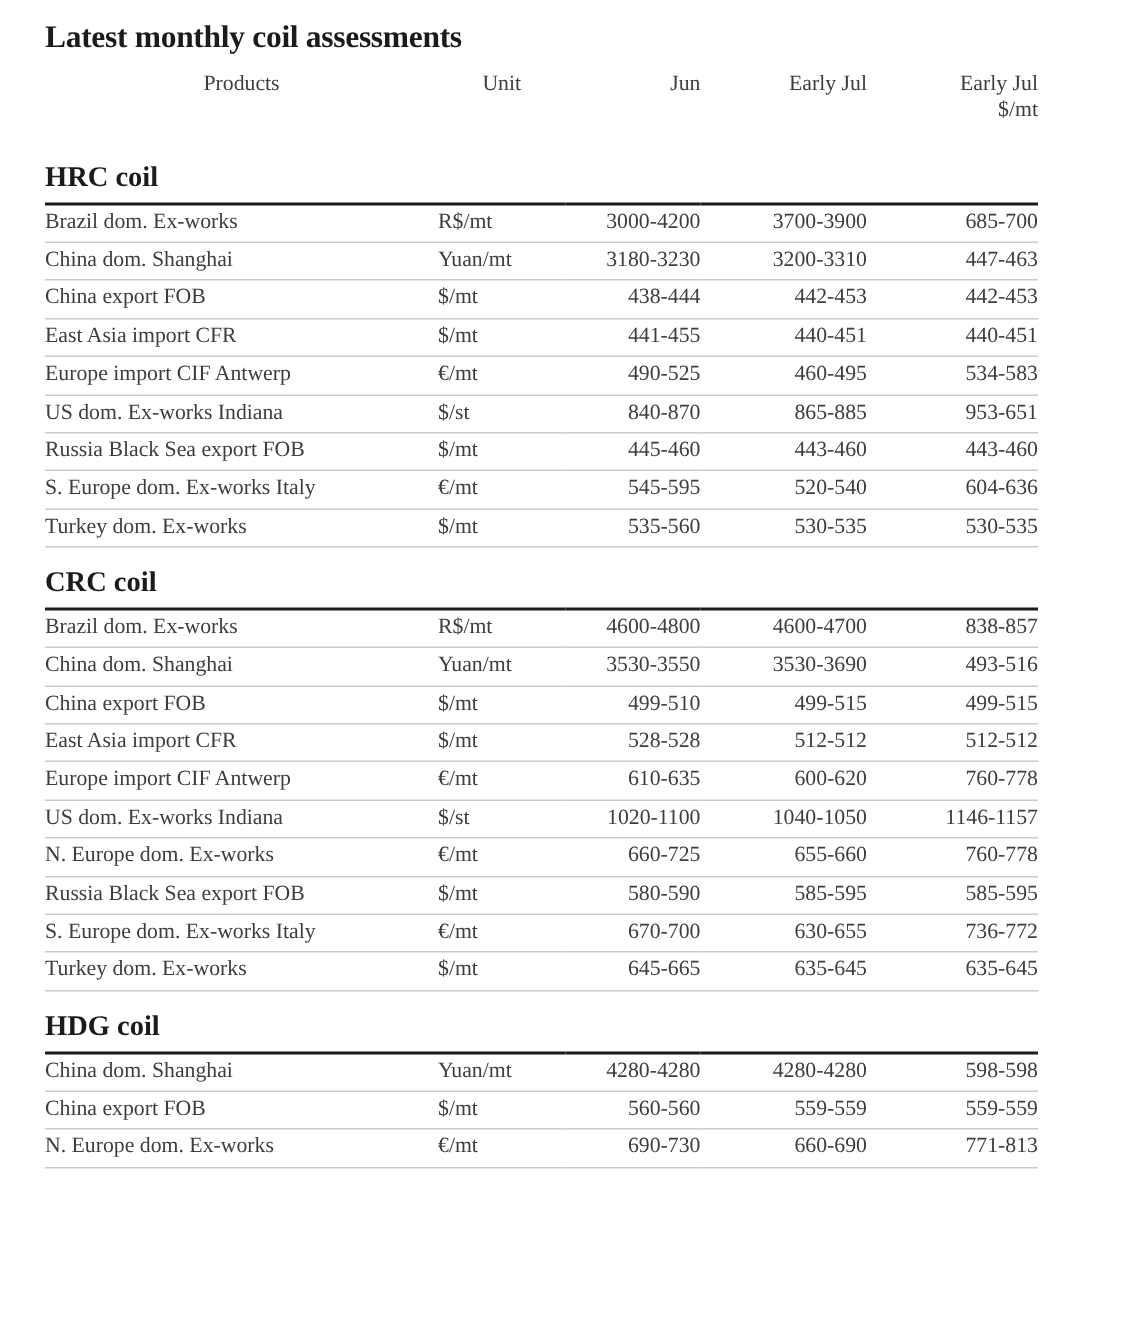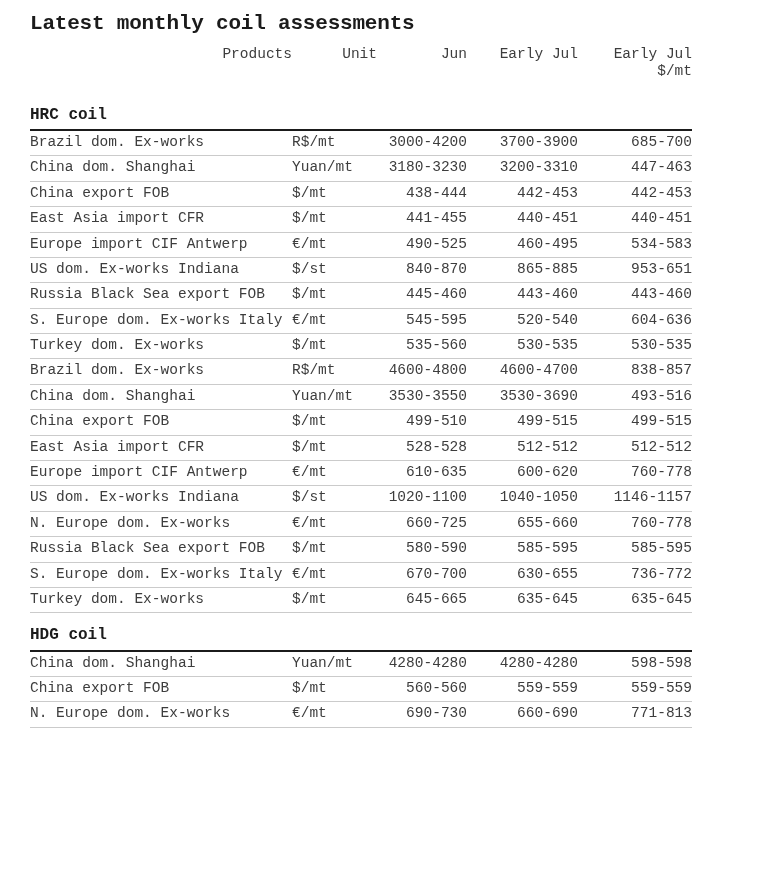"Latest monthly coil assessments" .page { font-family: Liberation Mono, monospace -> Liberation Serif, serif }
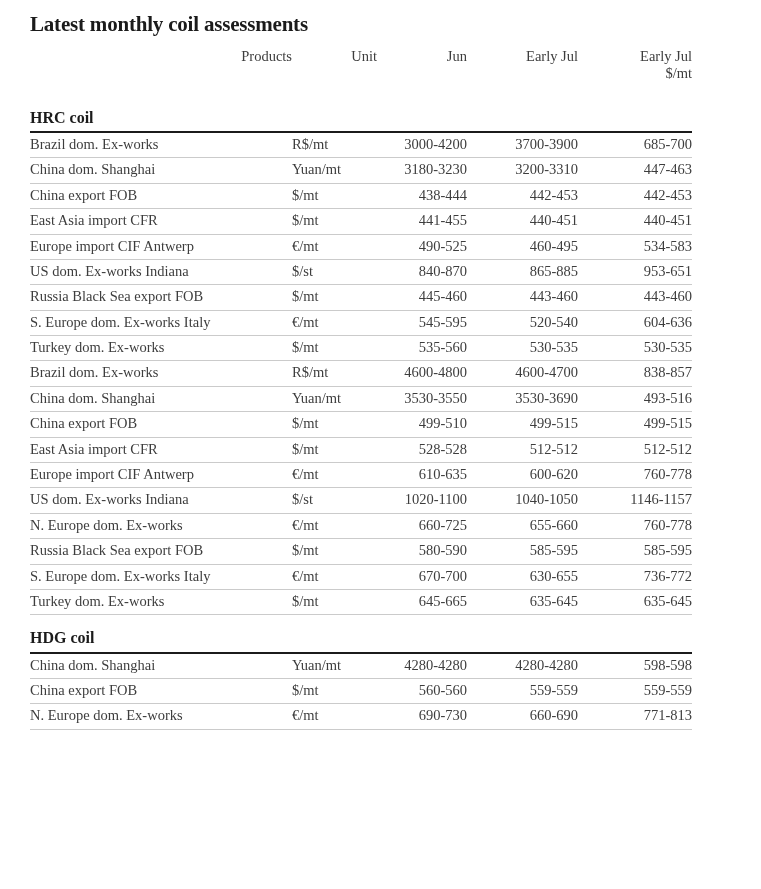"Products" thead th { text-align: right -> center }
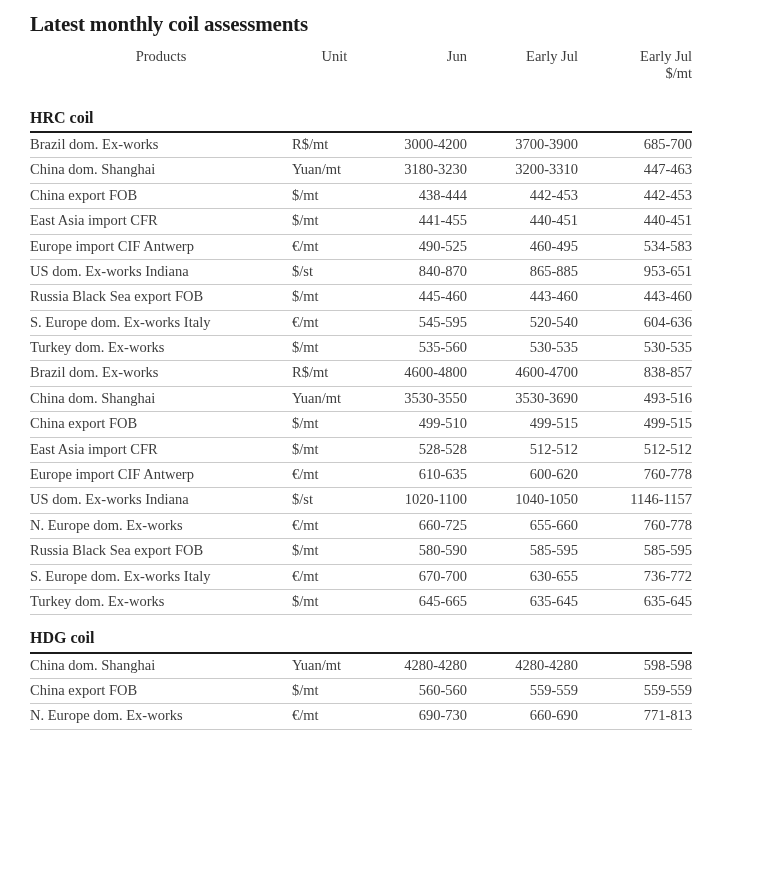"HRC coil" td.section-name { font-size: 16px -> 19px }
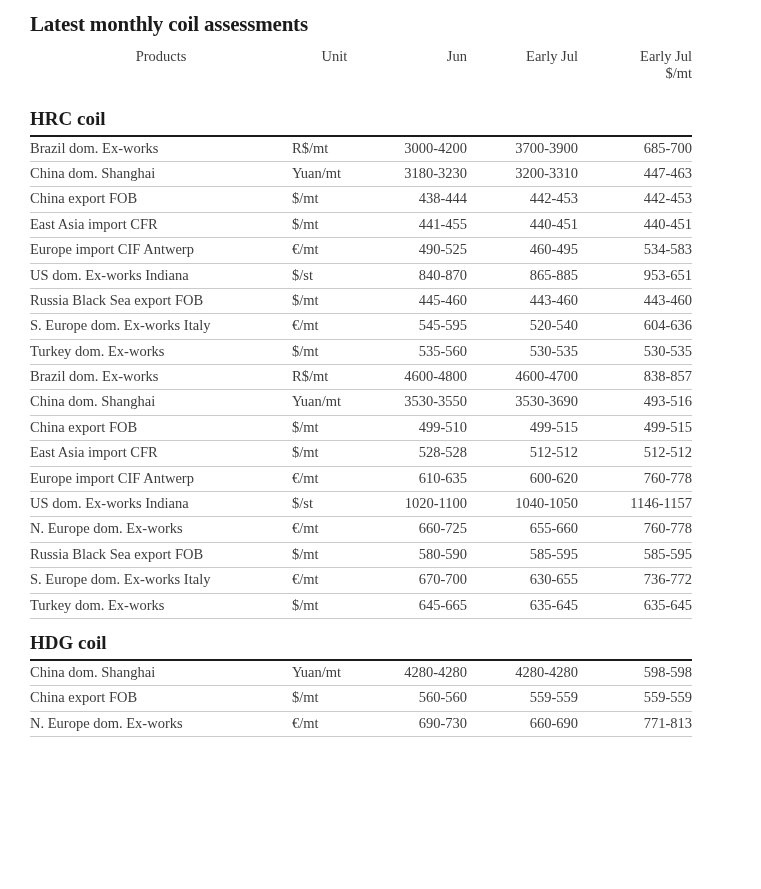"CRC coil" tr { html: none -> <tr> <td>CRC coil</td> </tr> }
